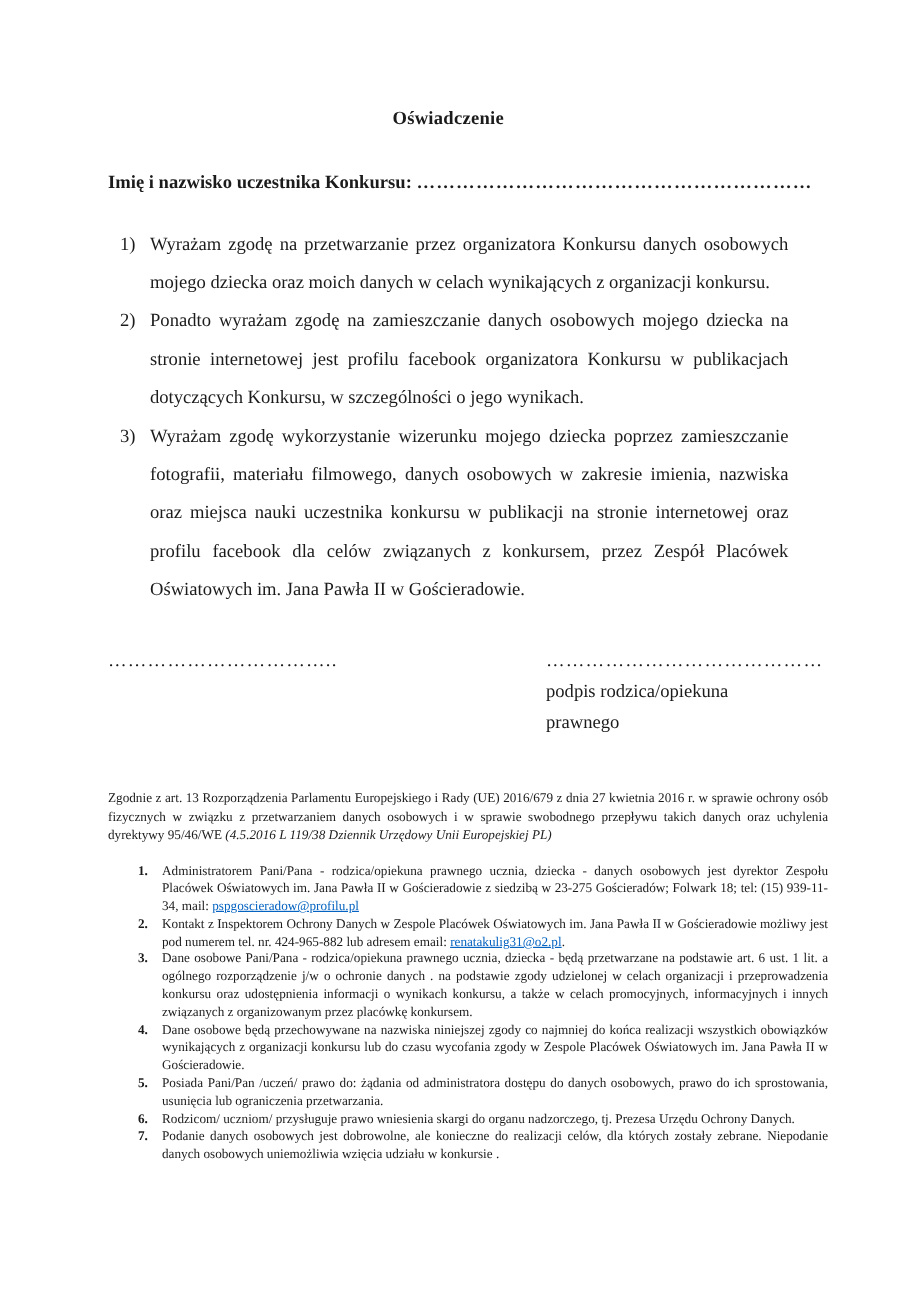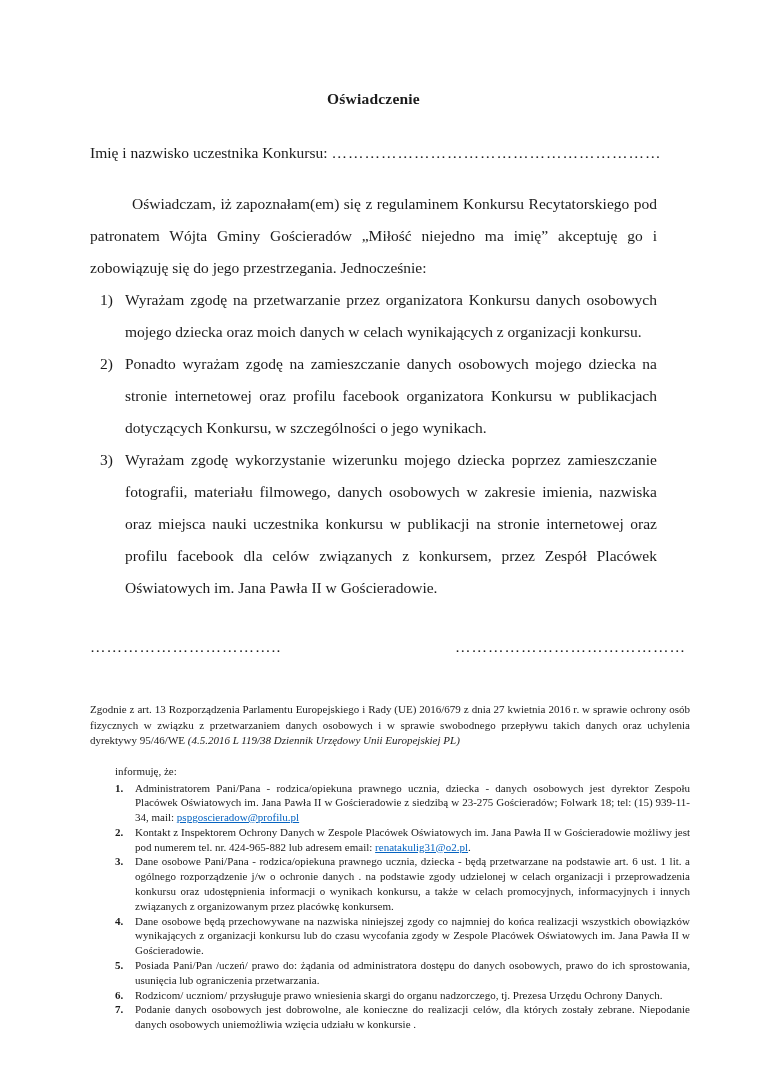"Imię i nazwisko uczestnika Konkursu:" .participant-line { font-weight: none -> bold }
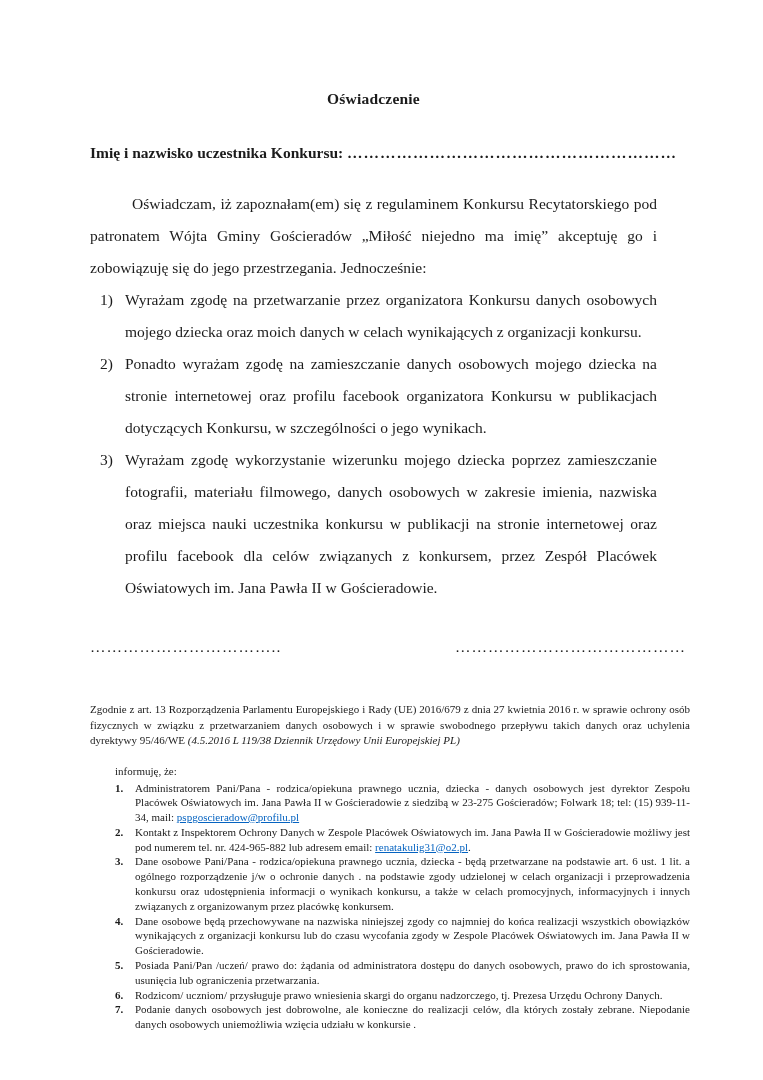"Oświadczam, iż zapoznałam(em) się z" p.intro { html: <p>Oświadczam, iż zapoznałam(em) się z regulaminem Konkursu Recytatorskiego pod patronatem Wójta Gminy Gościeradów „Miłość niejedno ma imię” akceptuję go i zobowiązuję się do jego przestrzegania. Jednocześnie:</p> -> none }
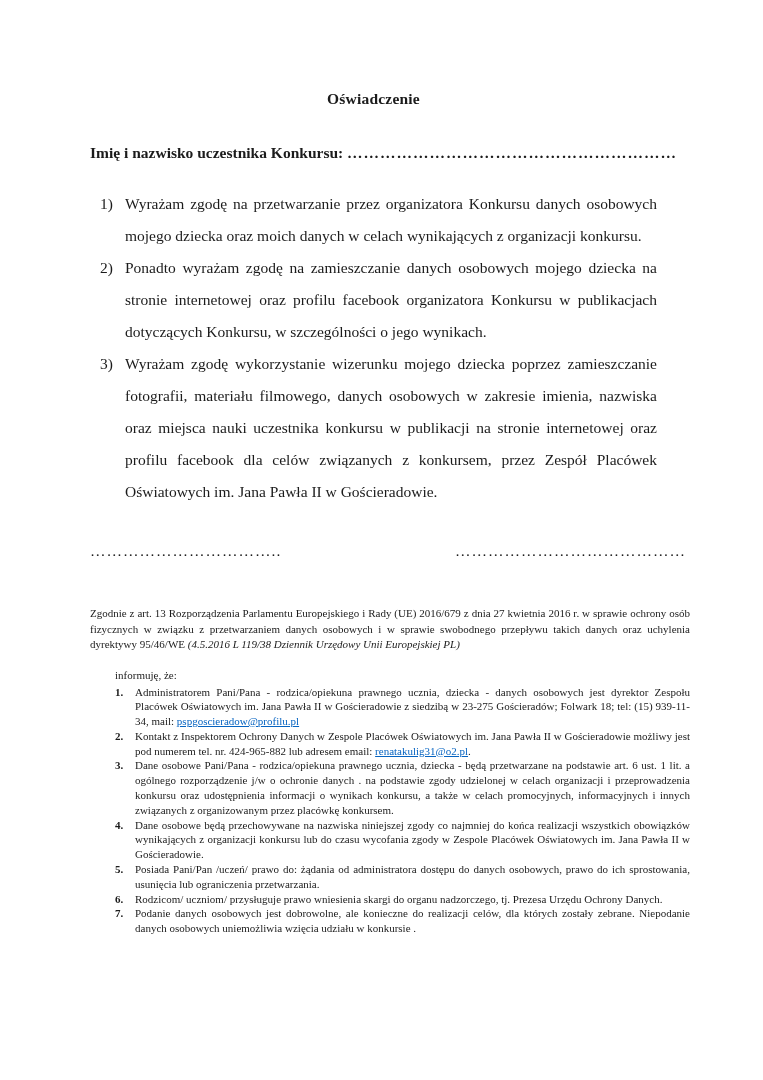"Ponadto wyrażam zgodę na zamieszczanie" span.consent-text { text: oraz -> jest }
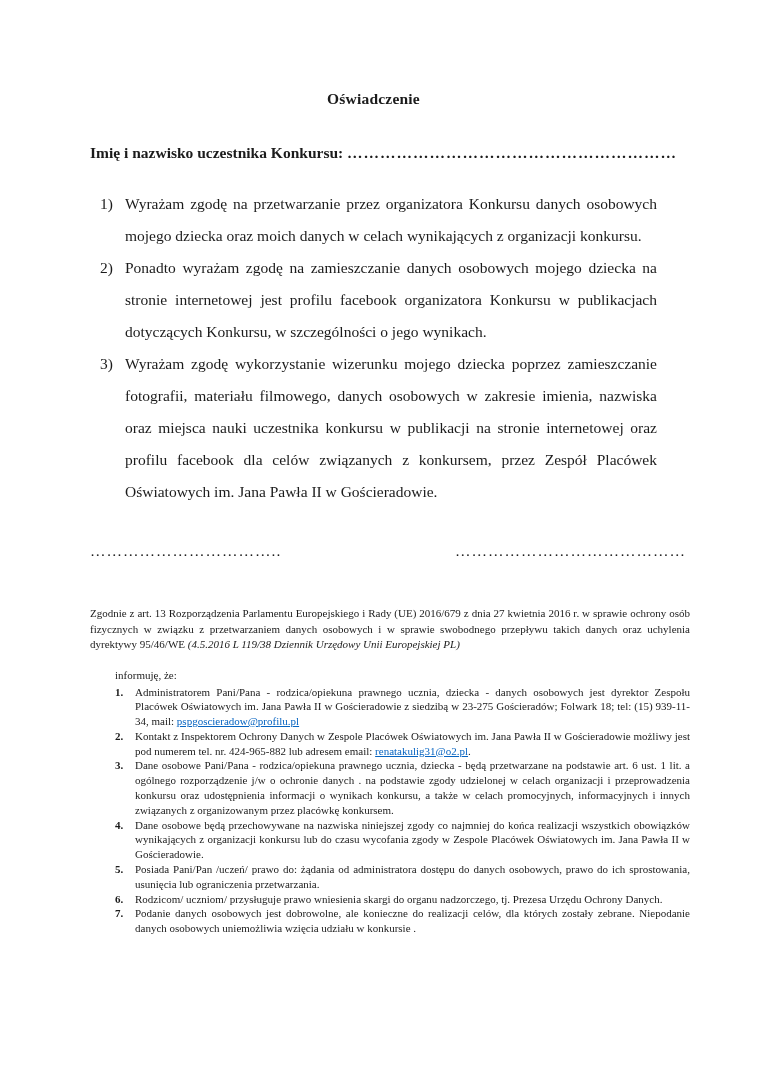"podpis rodzica/opiekuna prawnego" span.sig-label { html: none -> <span>podpis rodzica/opiekuna prawnego</span> }
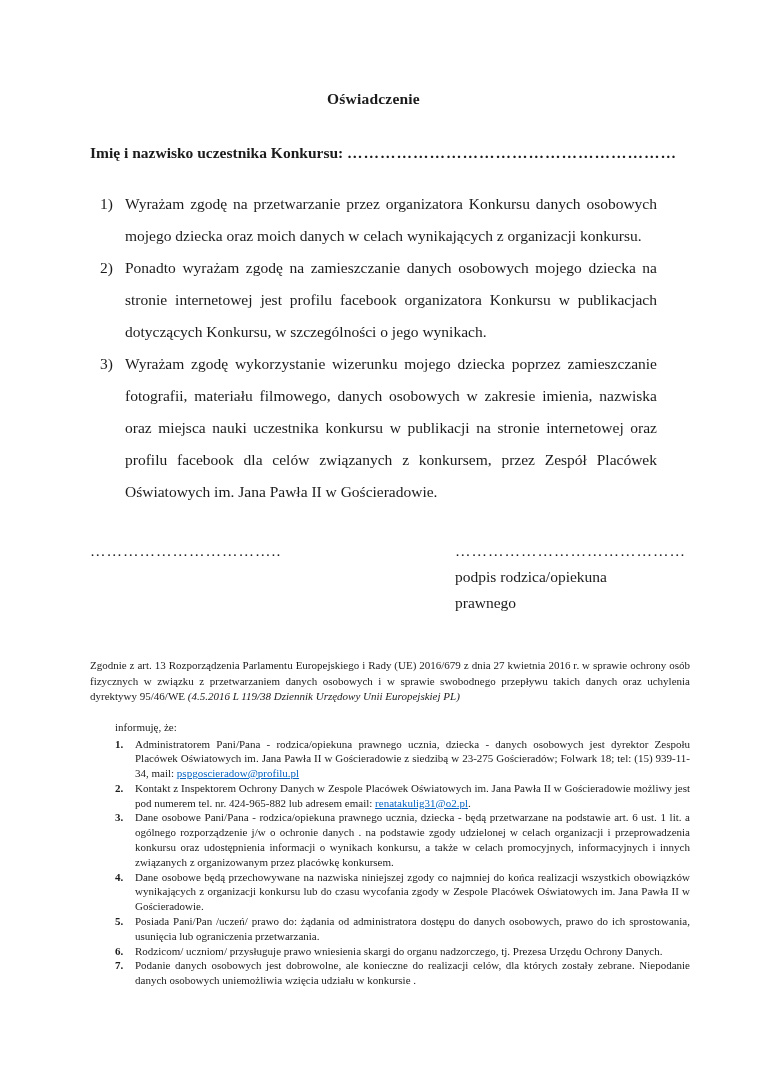"informuję, że:" p.inform-line { html: <p>informuję, że:</p> -> none }
